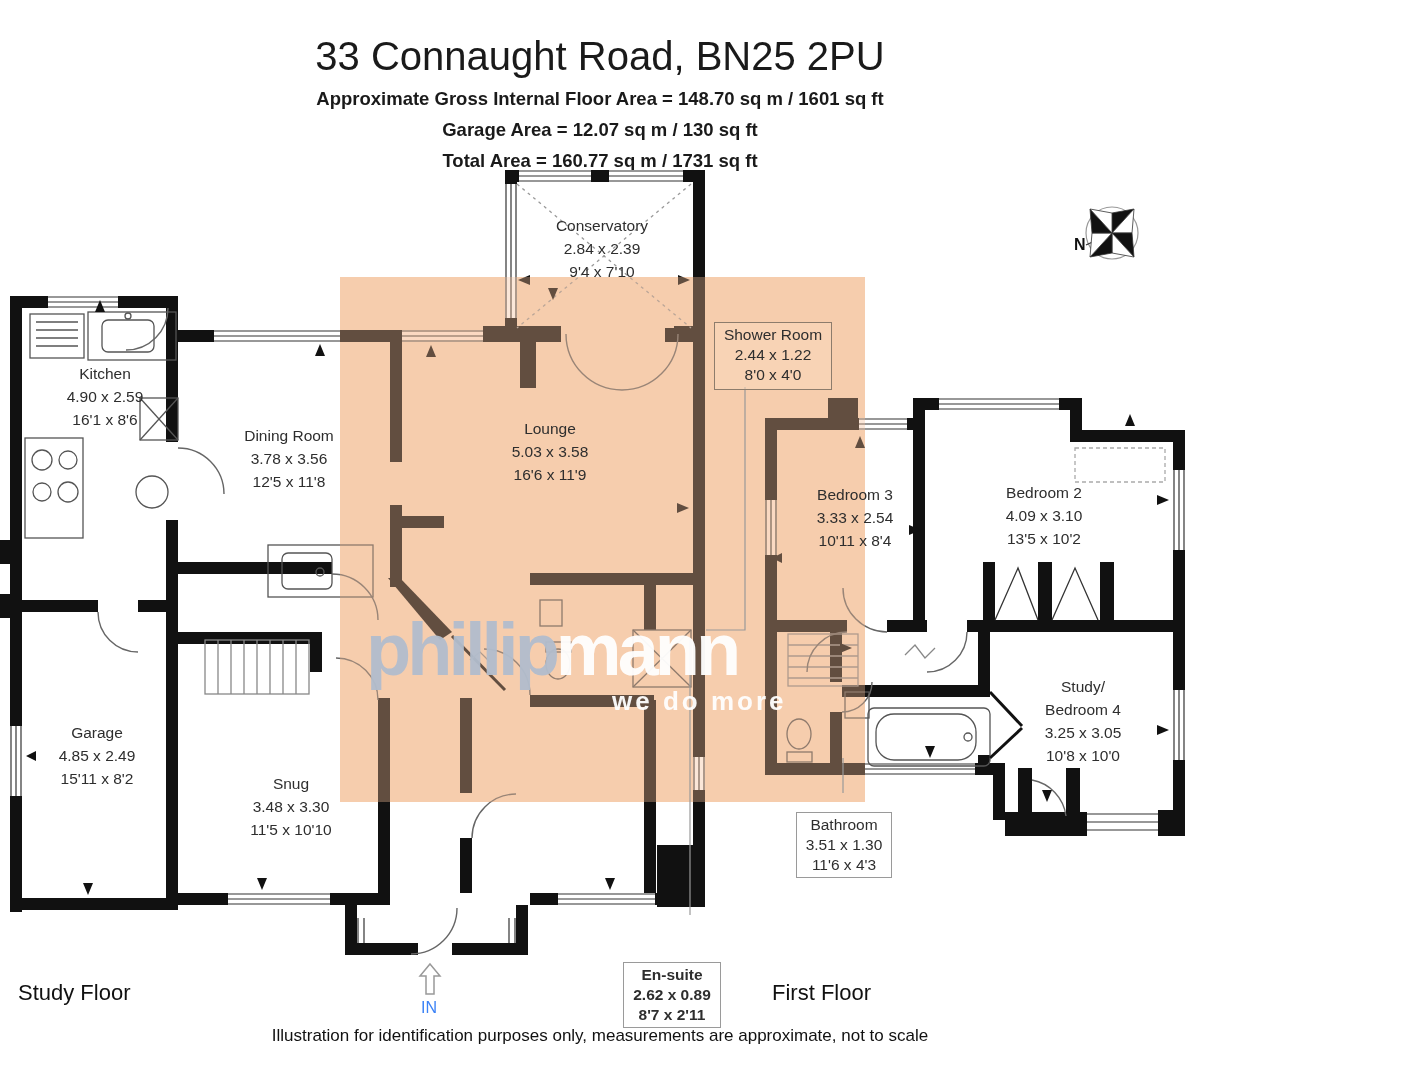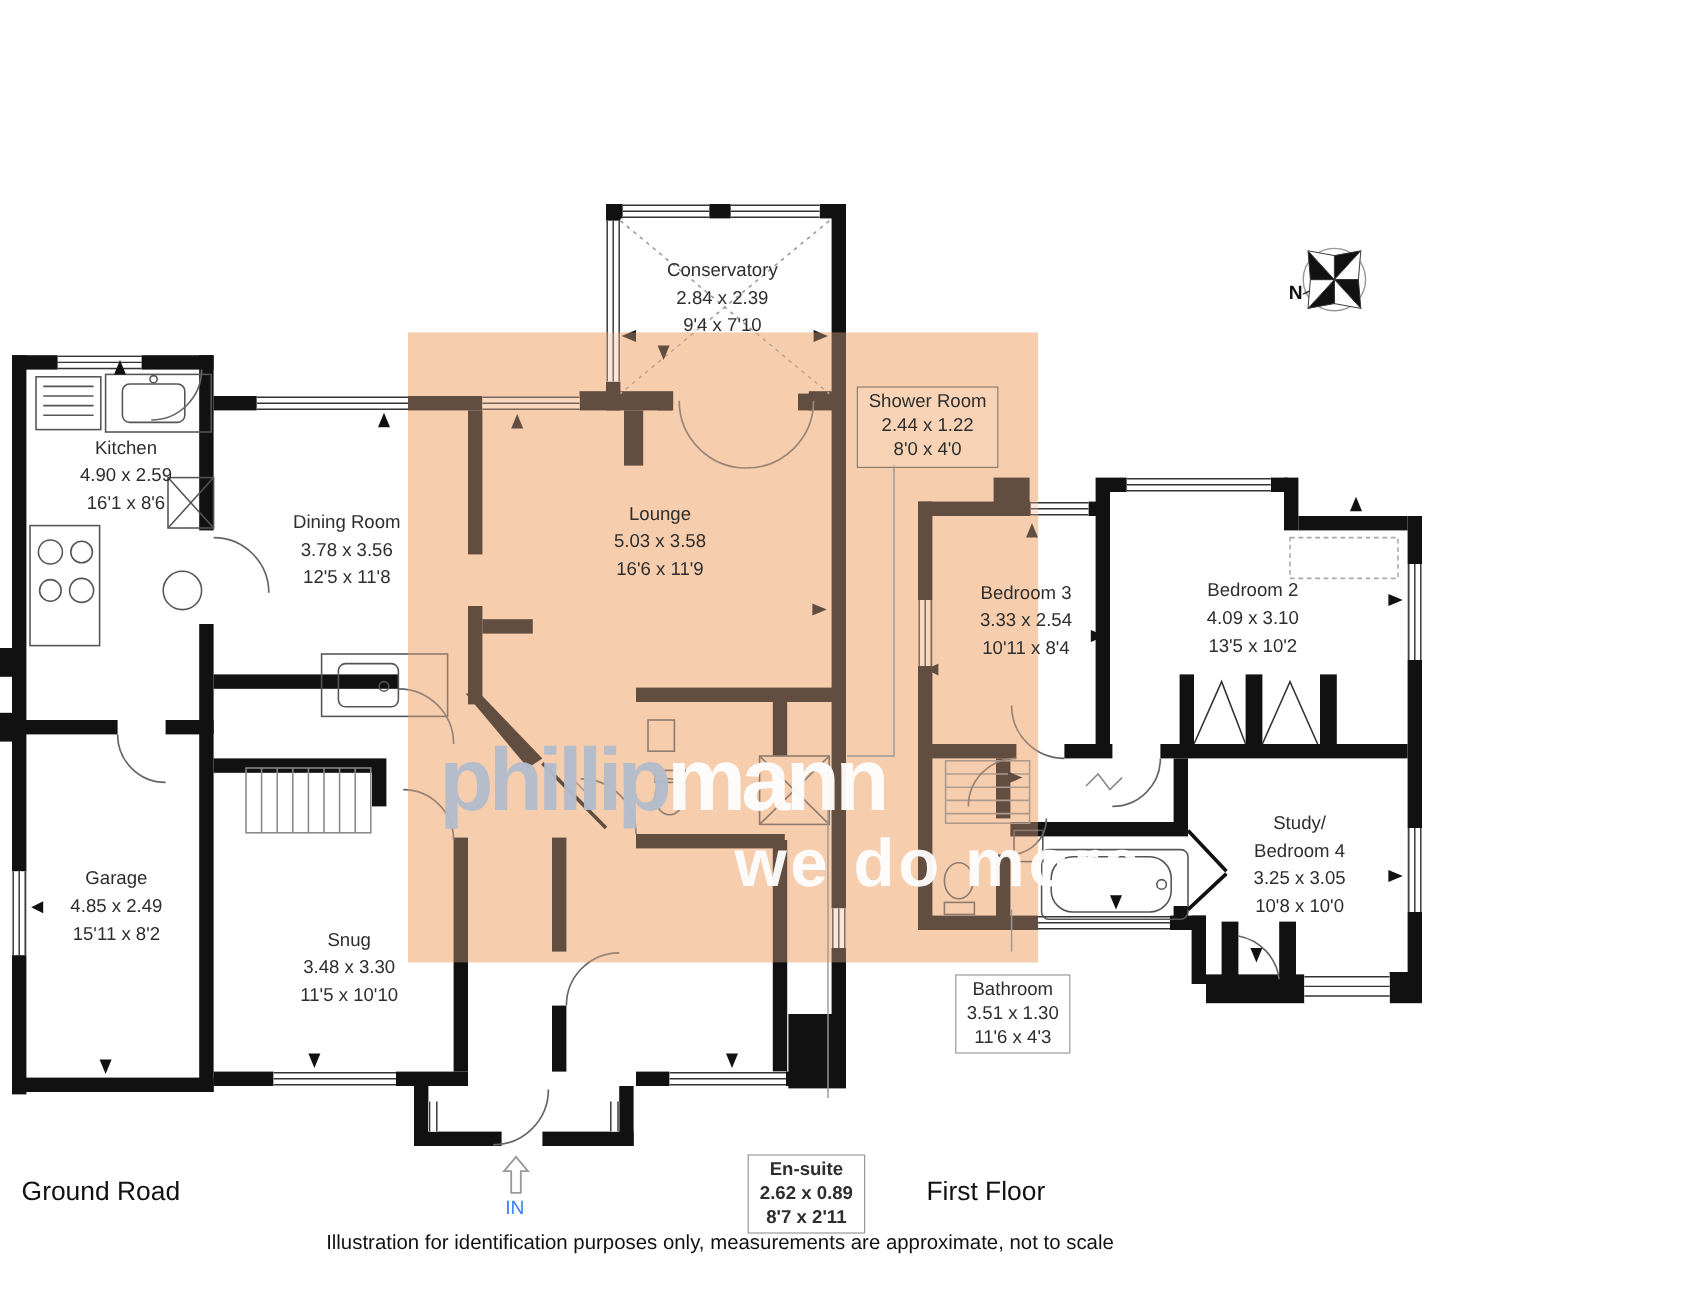"33 Connaught Road, BN25 2PU" div.hdr { html: none -> <div> <div>33 Connaught Road, BN25 2PU</div> <div>Approximate Gross Internal Floor Area = 148.70 sq m / 1601 sq ft</div> <div>Garage Area = 12.07 sq m / 130 sq ft</div> <div>Total Area = 160.77 sq m / 1731 sq ft</div> </div> }
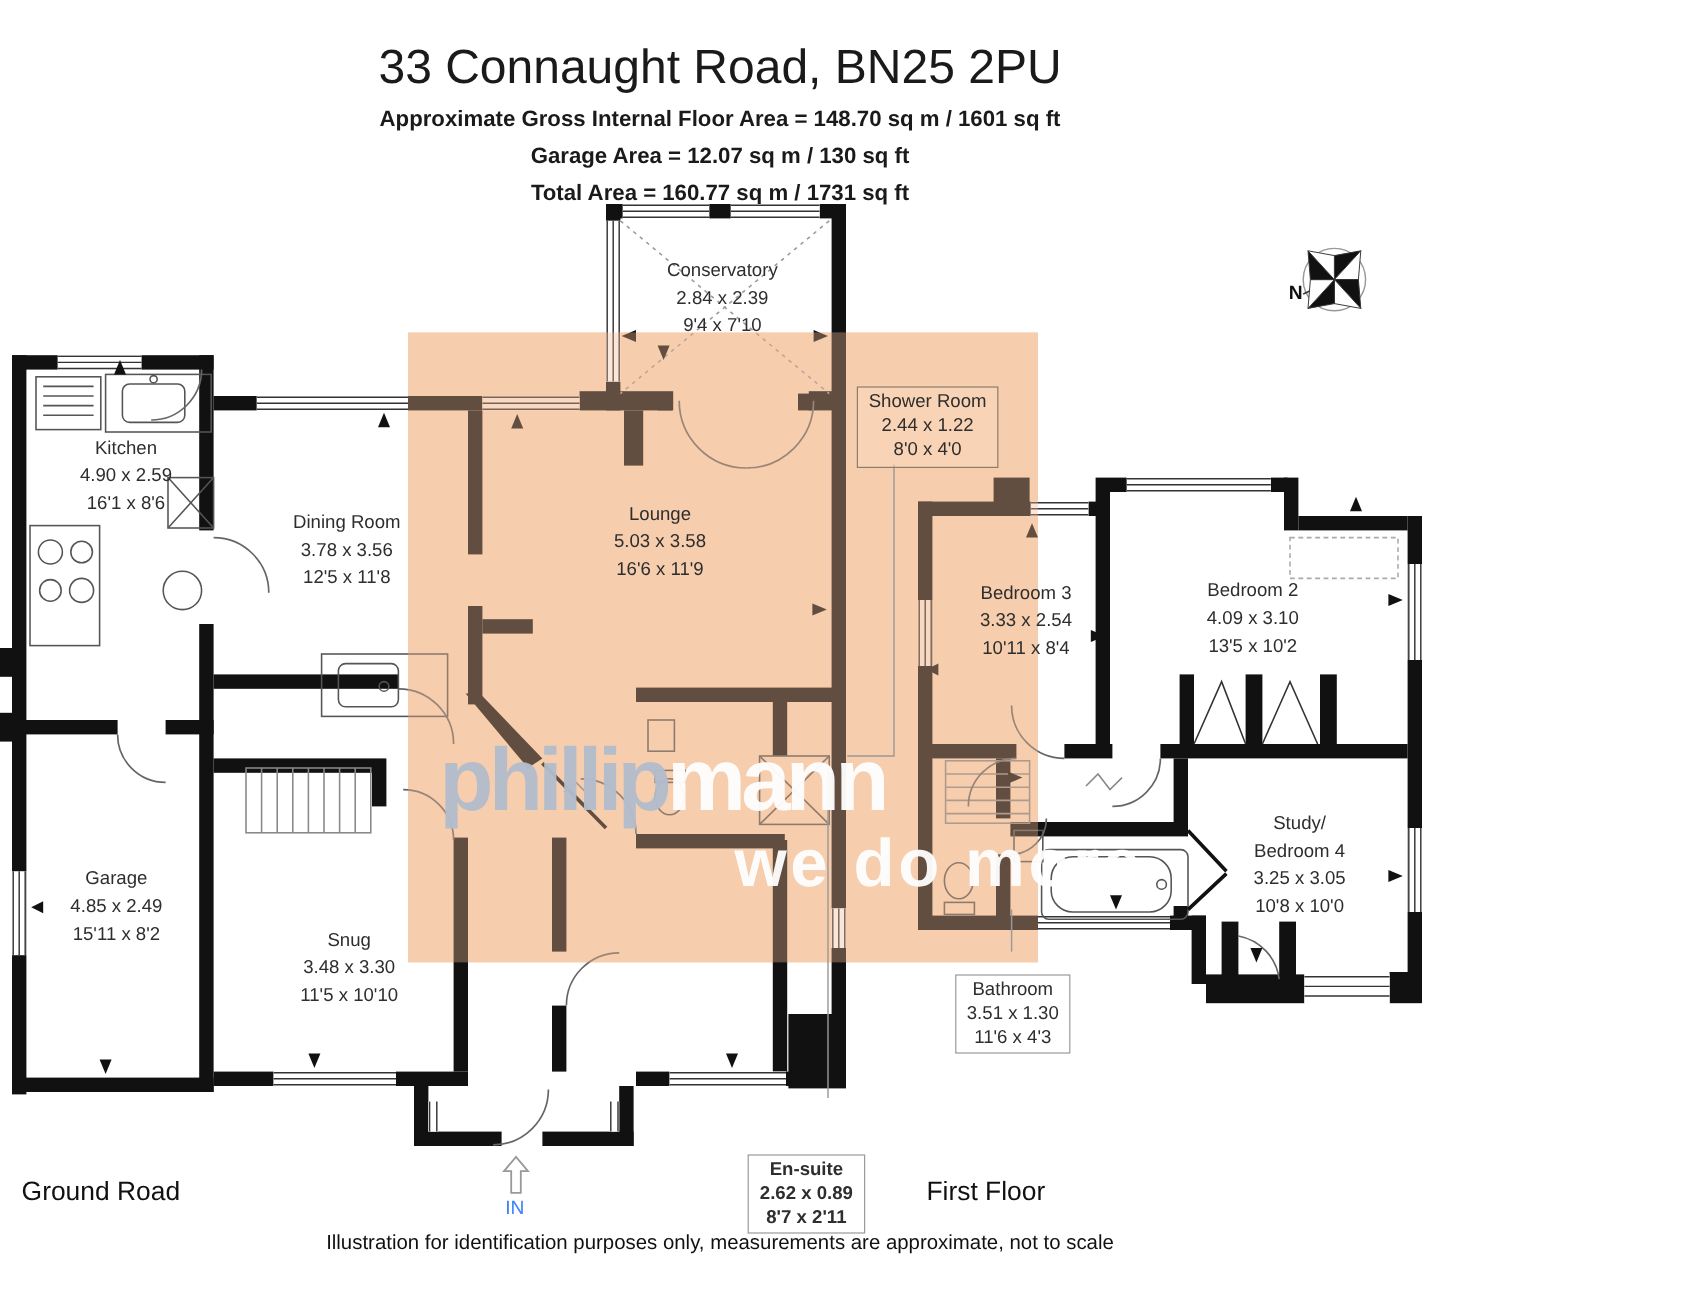"we do more" .wm-tag { font-size: 56px -> 26px }
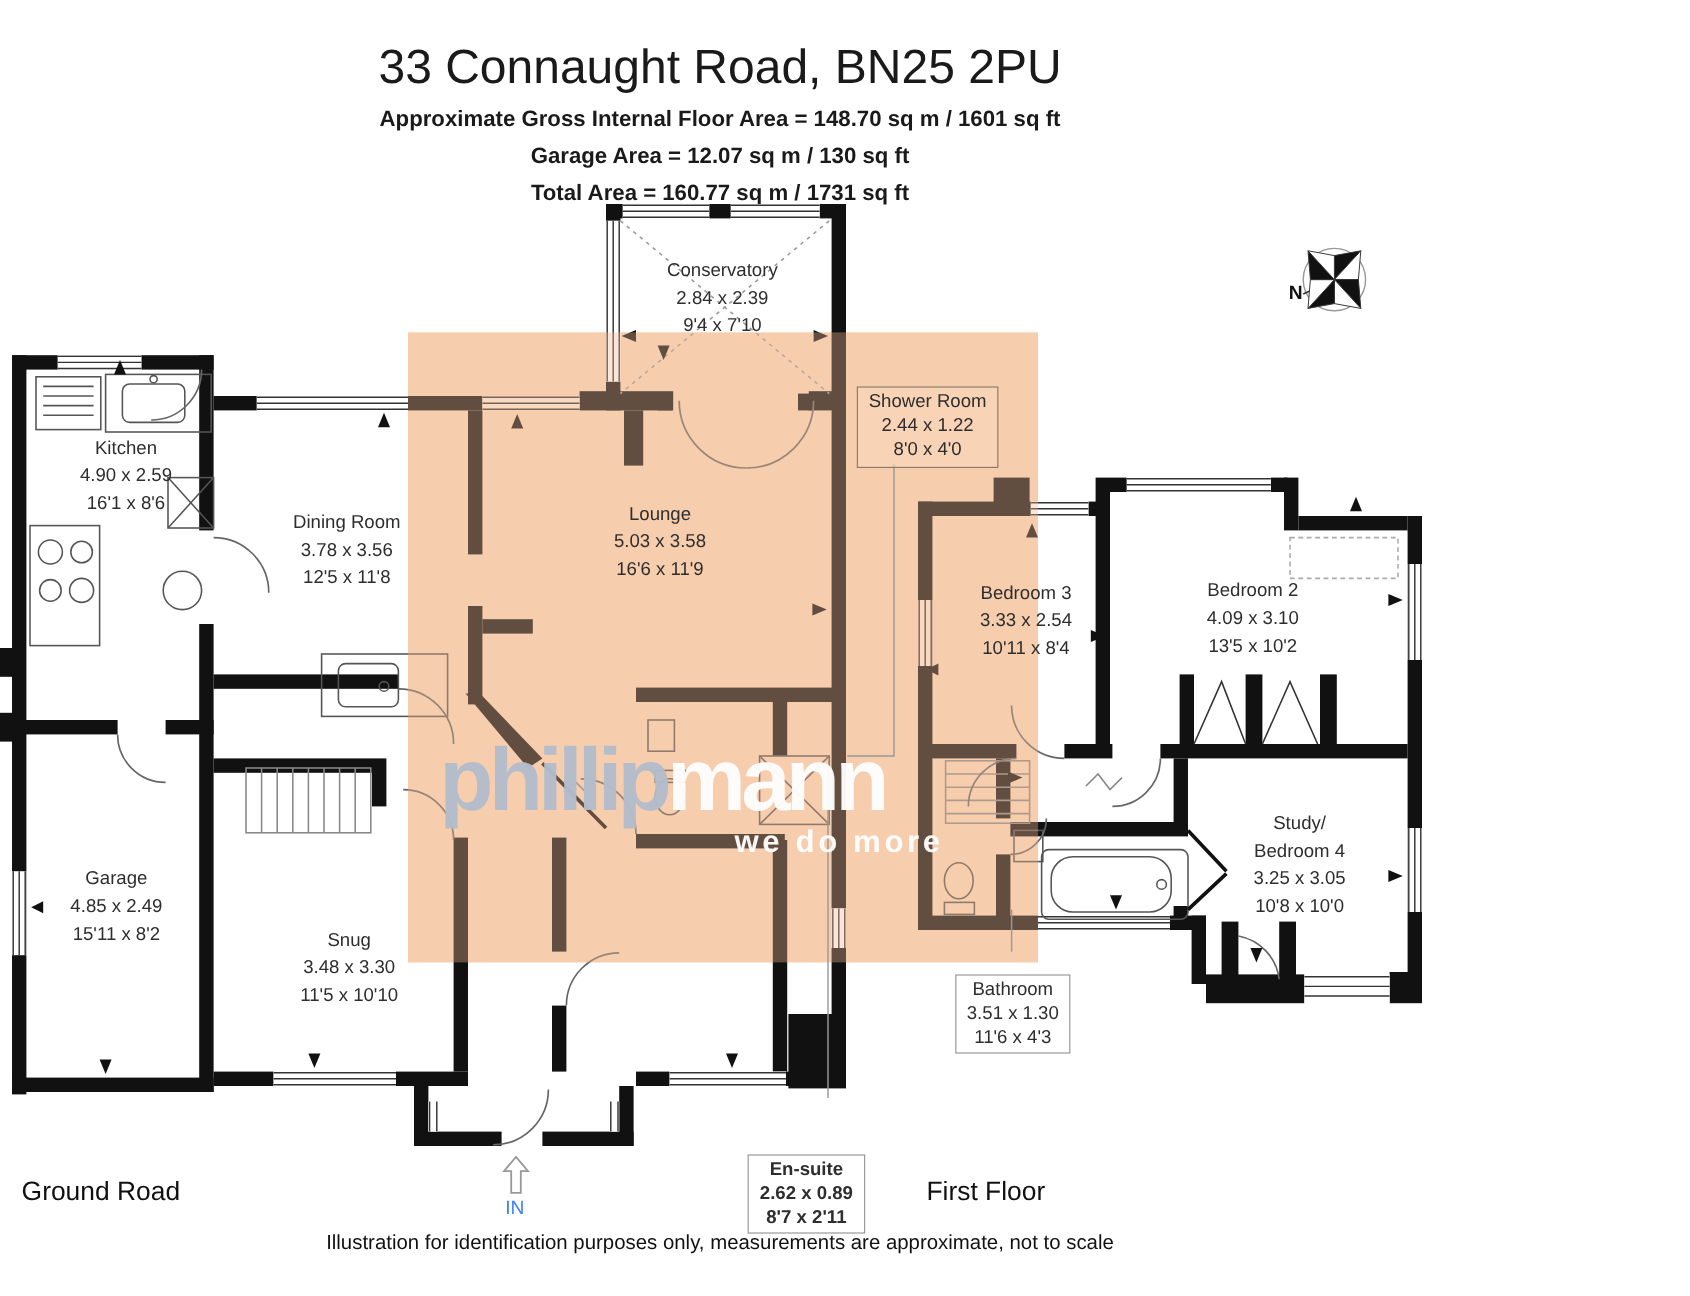"Ground Road" div.floor-label { text: Ground Road -> Study Floor }
